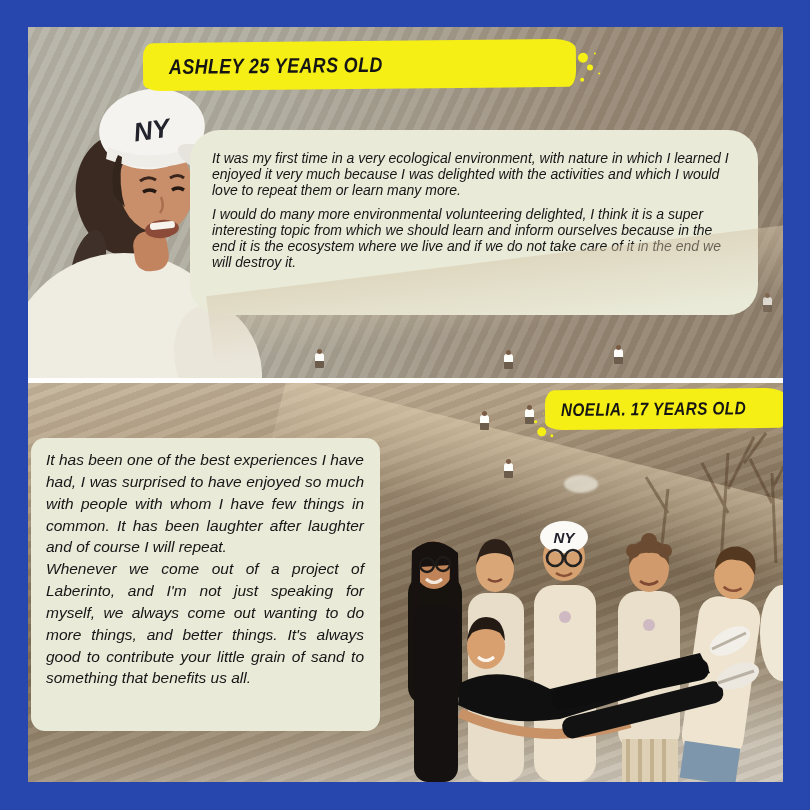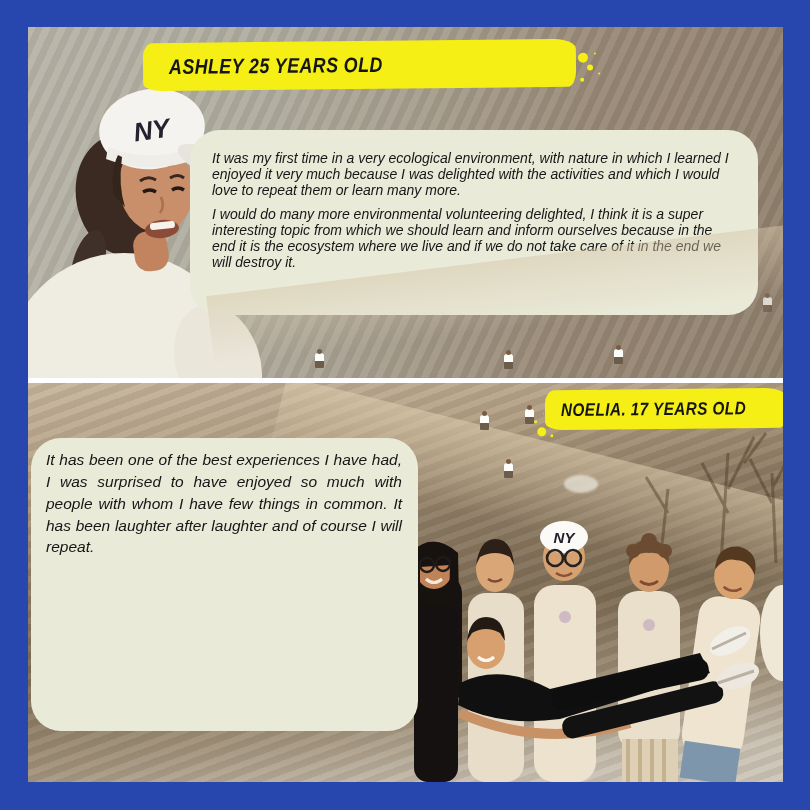"It has been one of" .quote-noelia { border-radius: 30px -> 14px; width: 387px -> 349px }
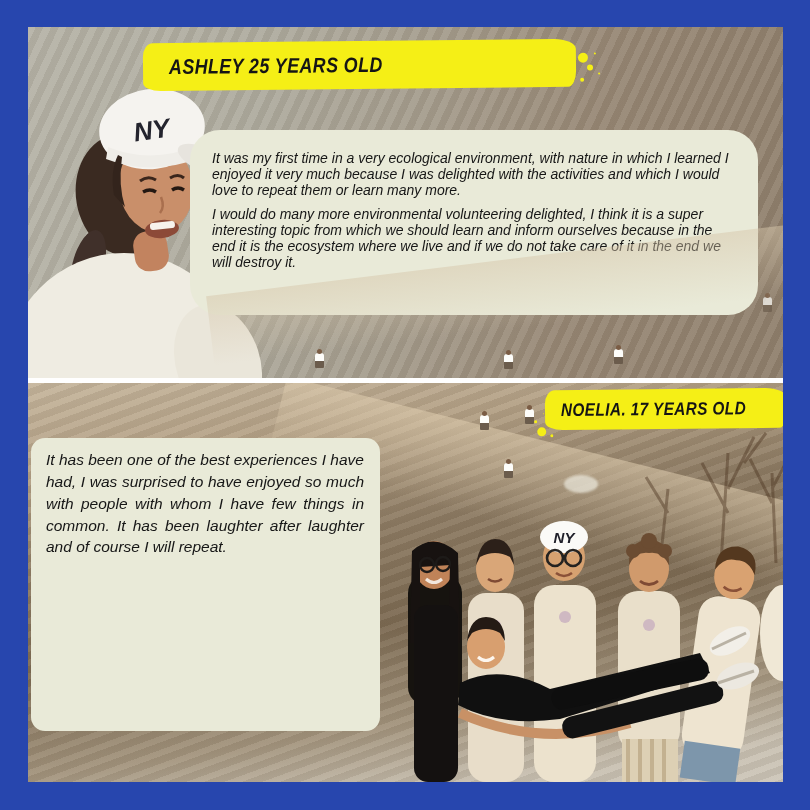"Whenever we come out of" p { html: none -> <p>Whenever we come out of a project of Laberinto, and I'm not just speaking for myself, we always come out wanting to do more things, and better things. It's always good to contribute your little grain of sand to something that benefits us all.</p> }
